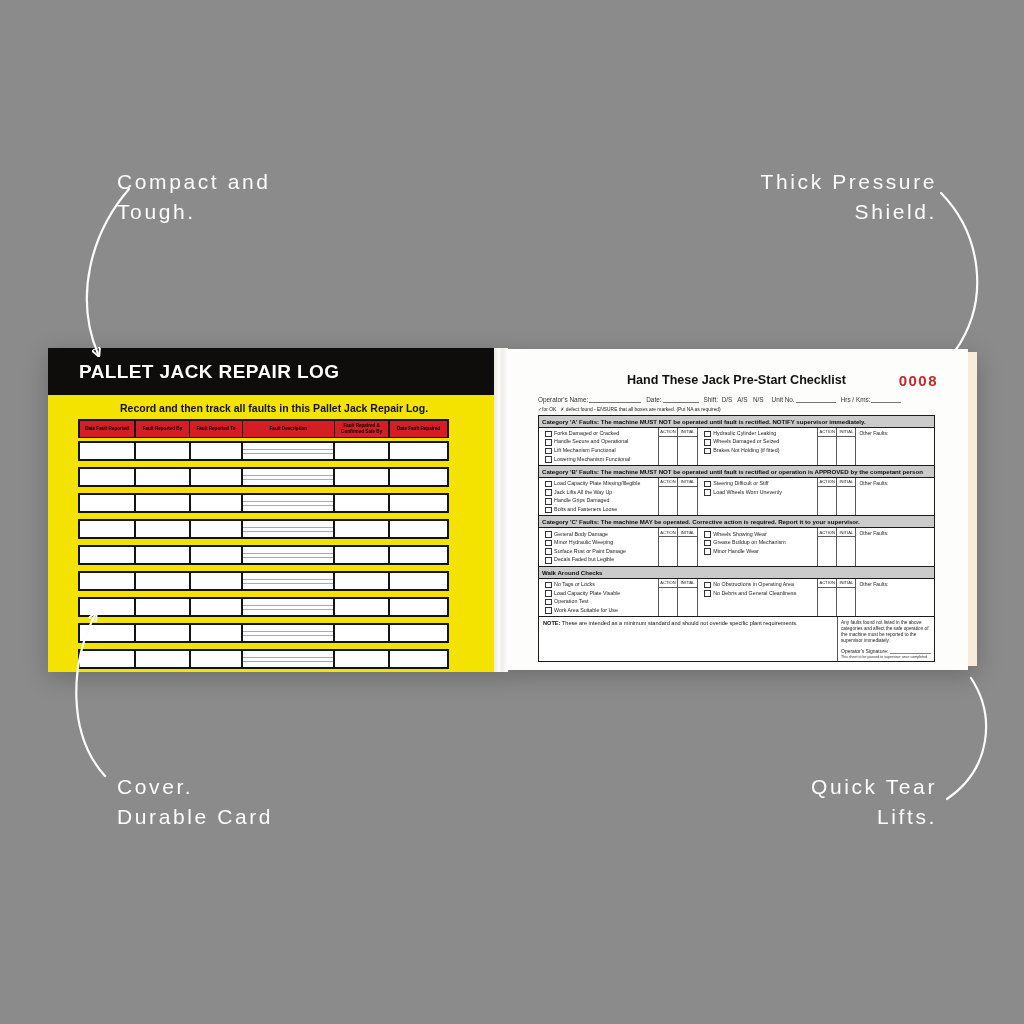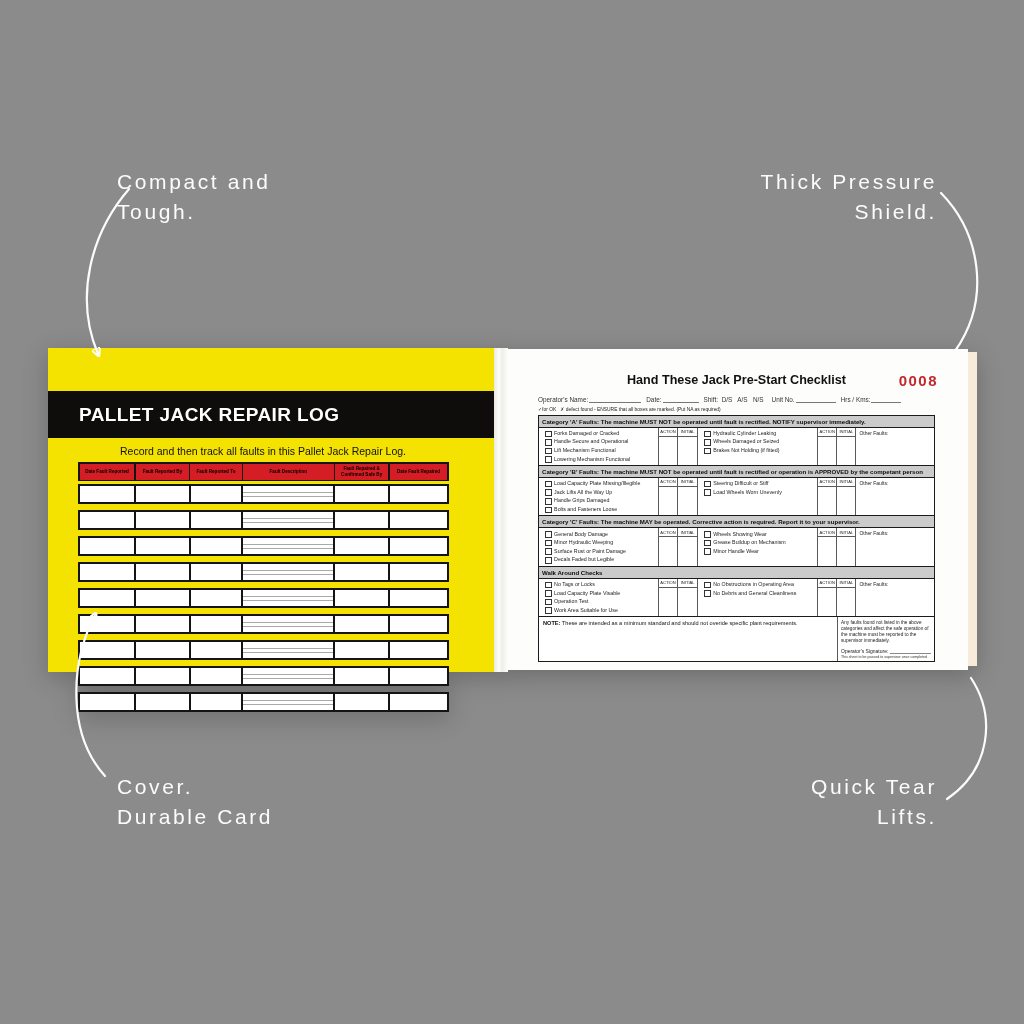"PALLET JACK REPAIR LOG" .pl-header { margin-top: 43px -> none }
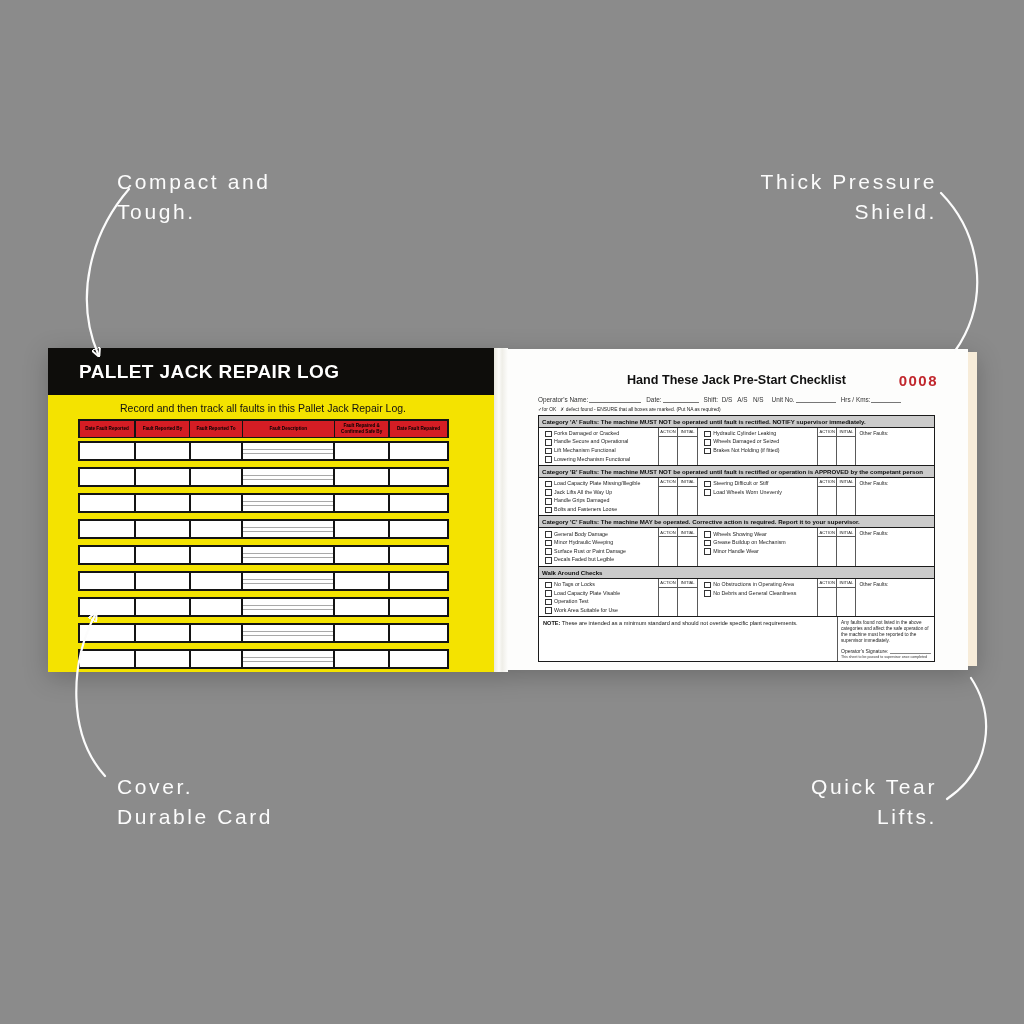"Record and then track all" .intro { font-weight: normal -> bold }
